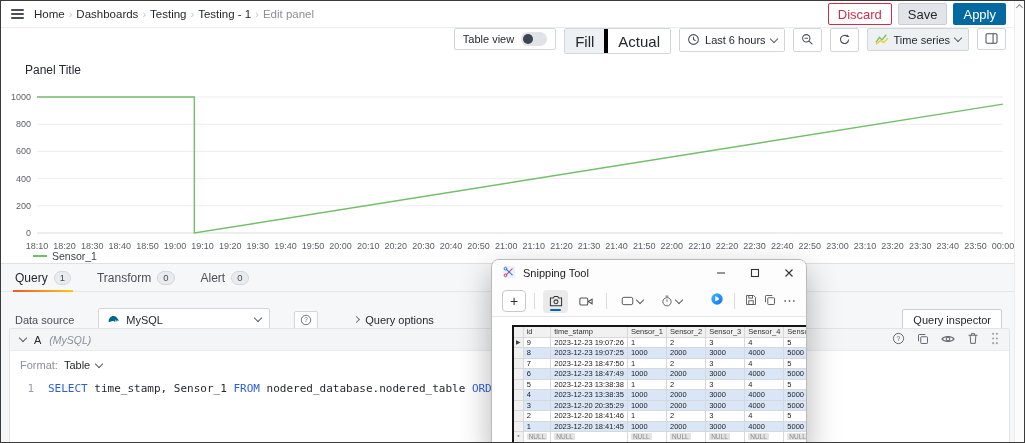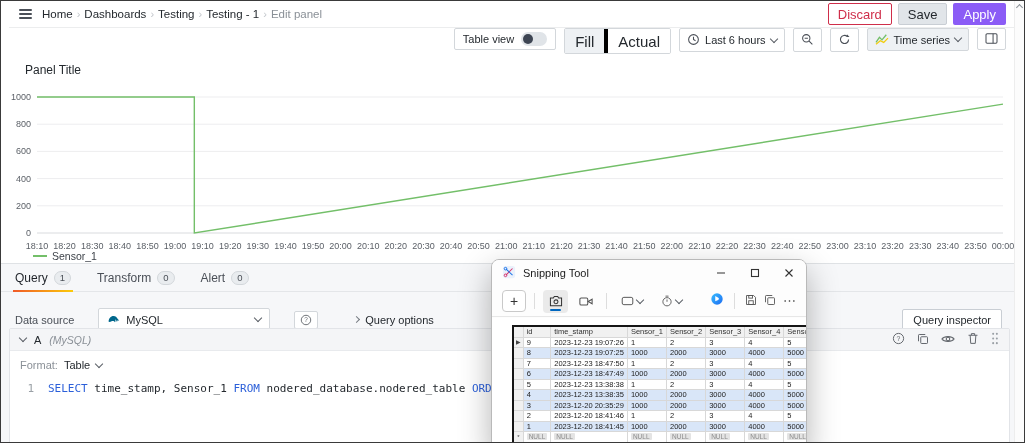"Home" .topnav { left: 8px -> 0 }
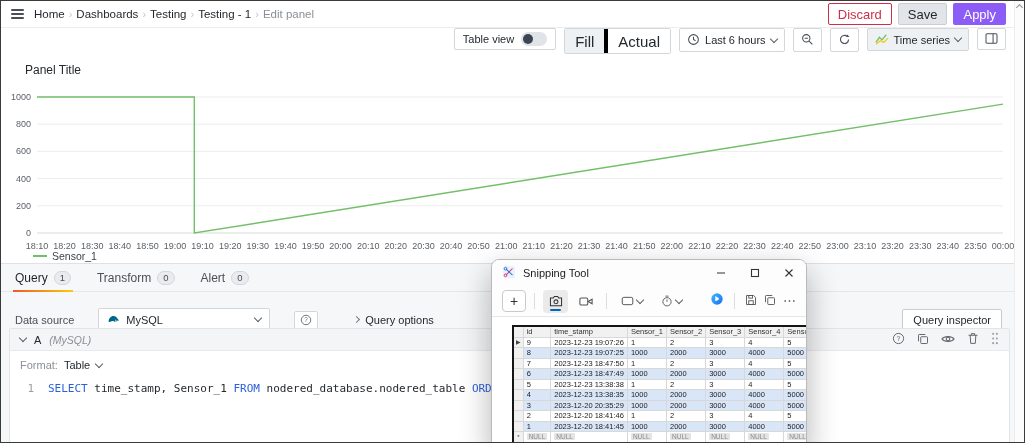"Apply" .btn-apply { background: #8b5cf6 -> #0369a1 }
